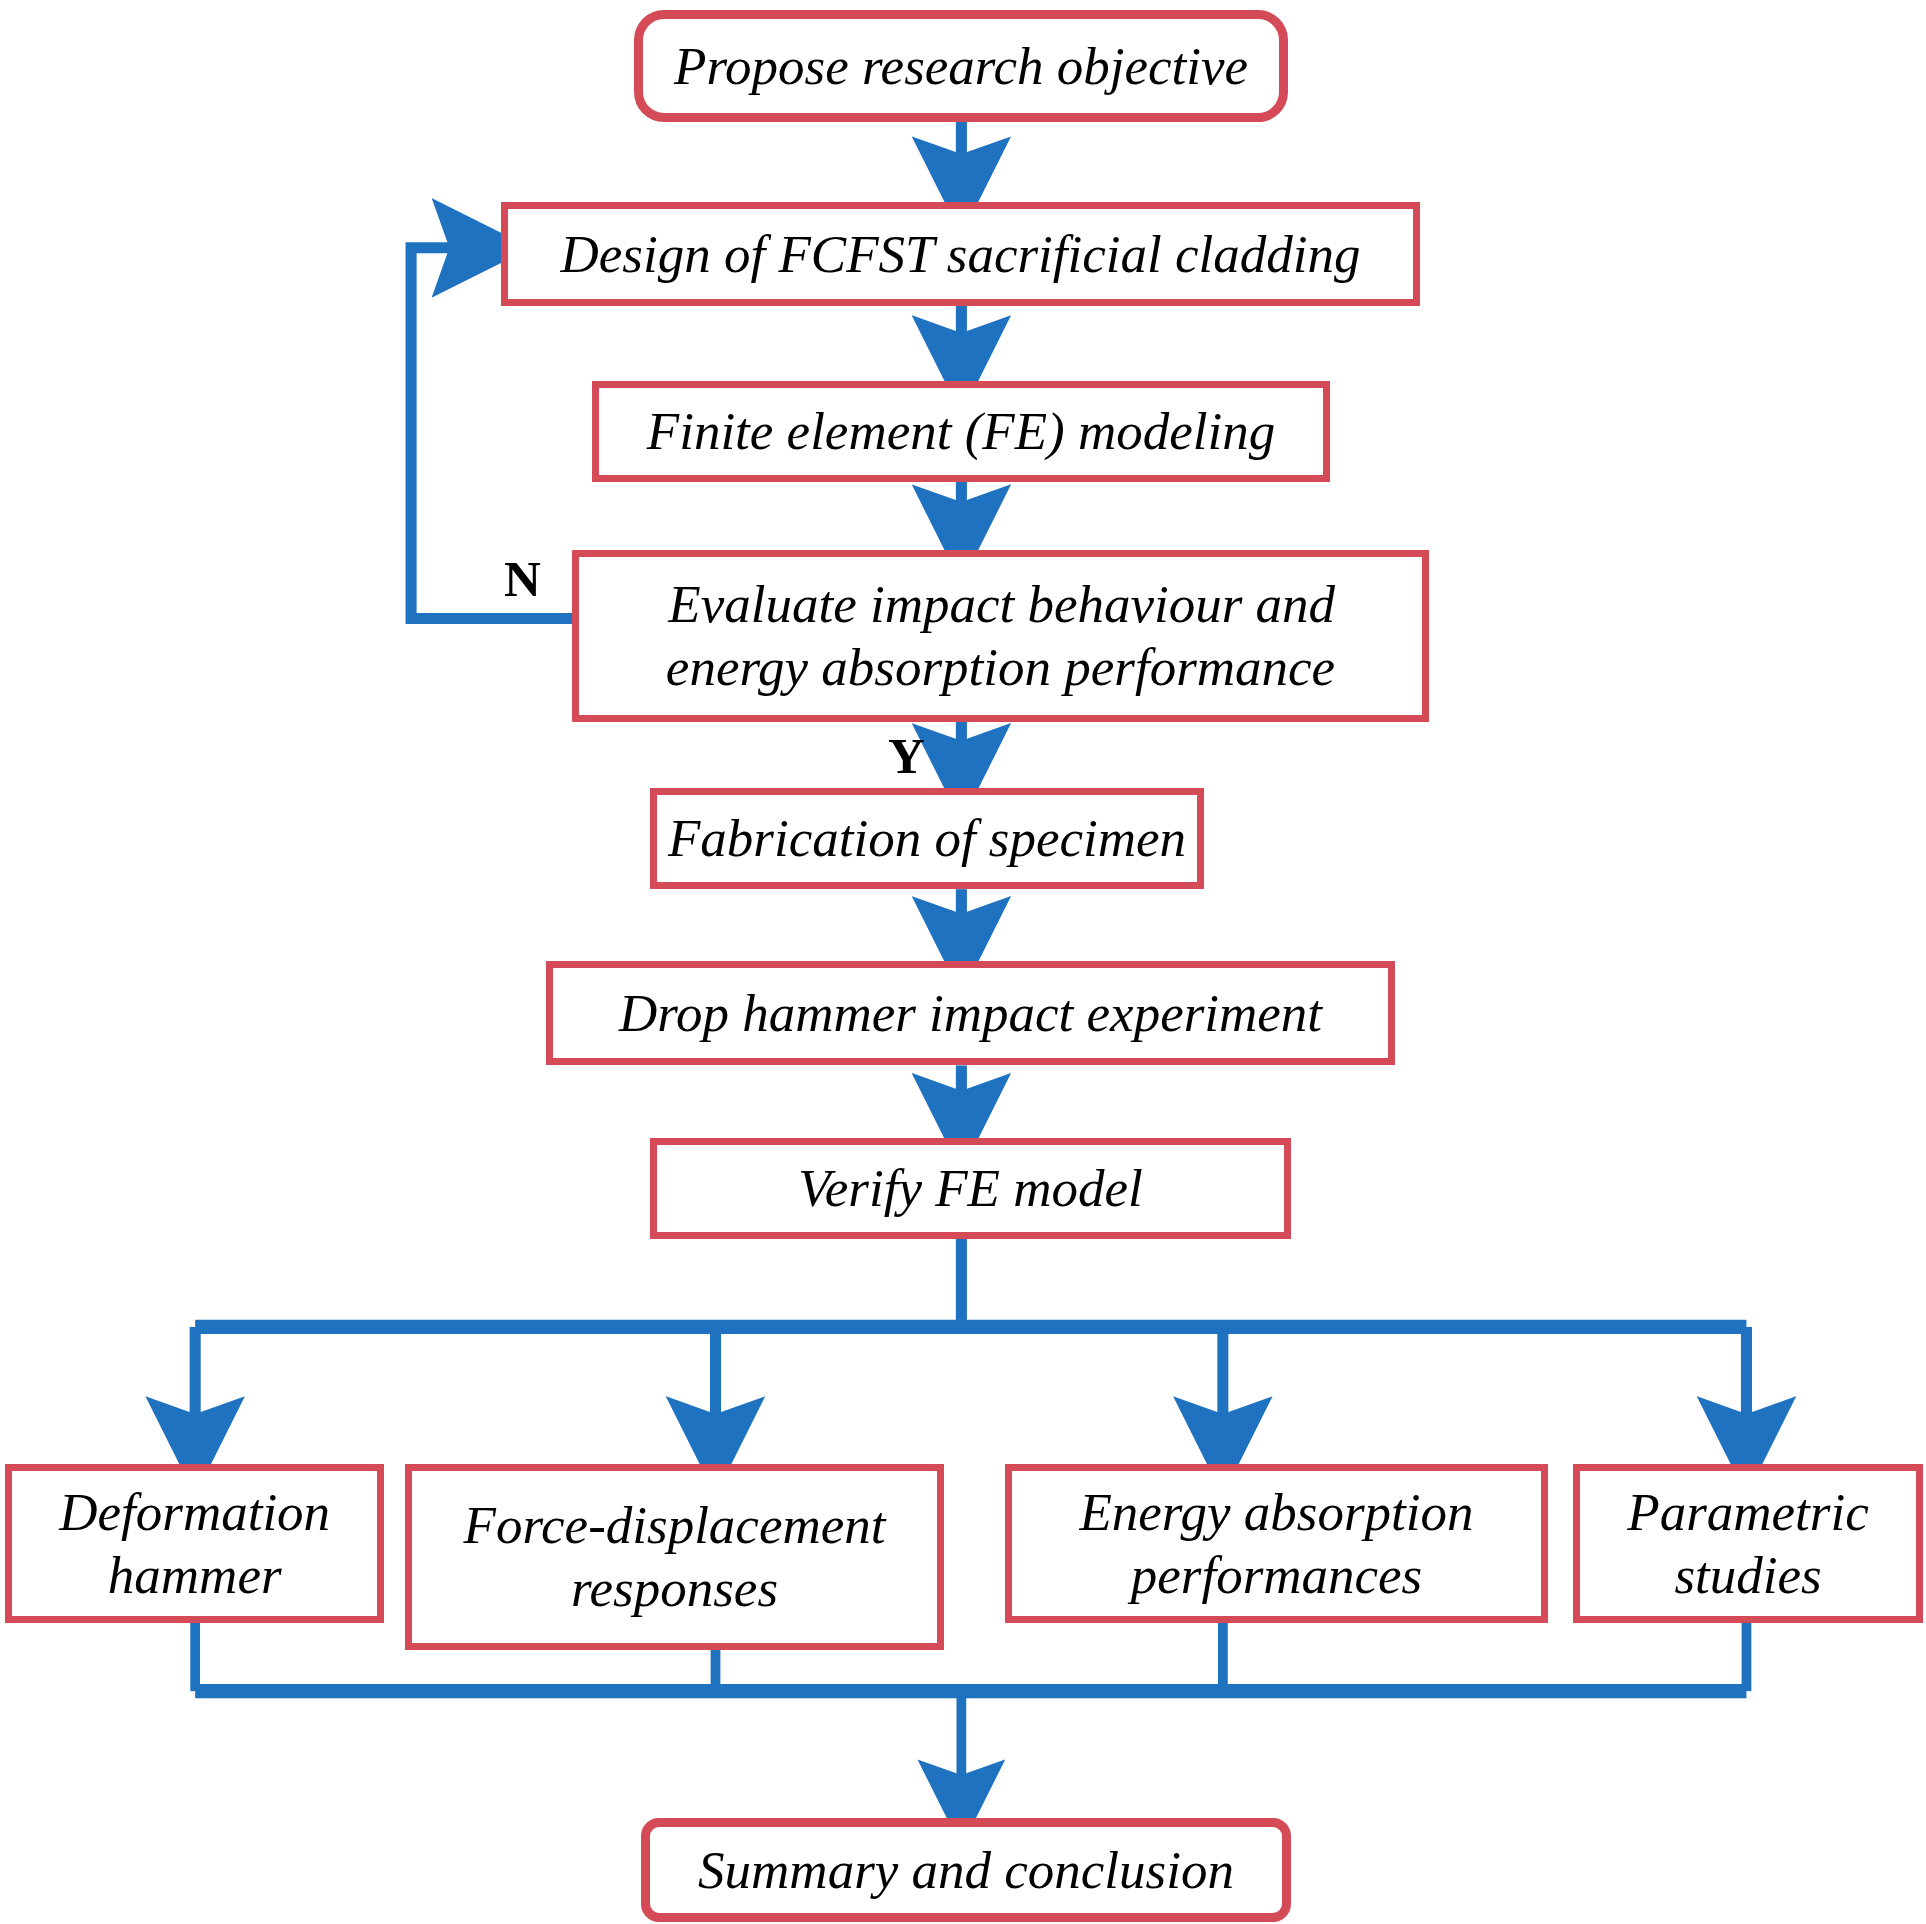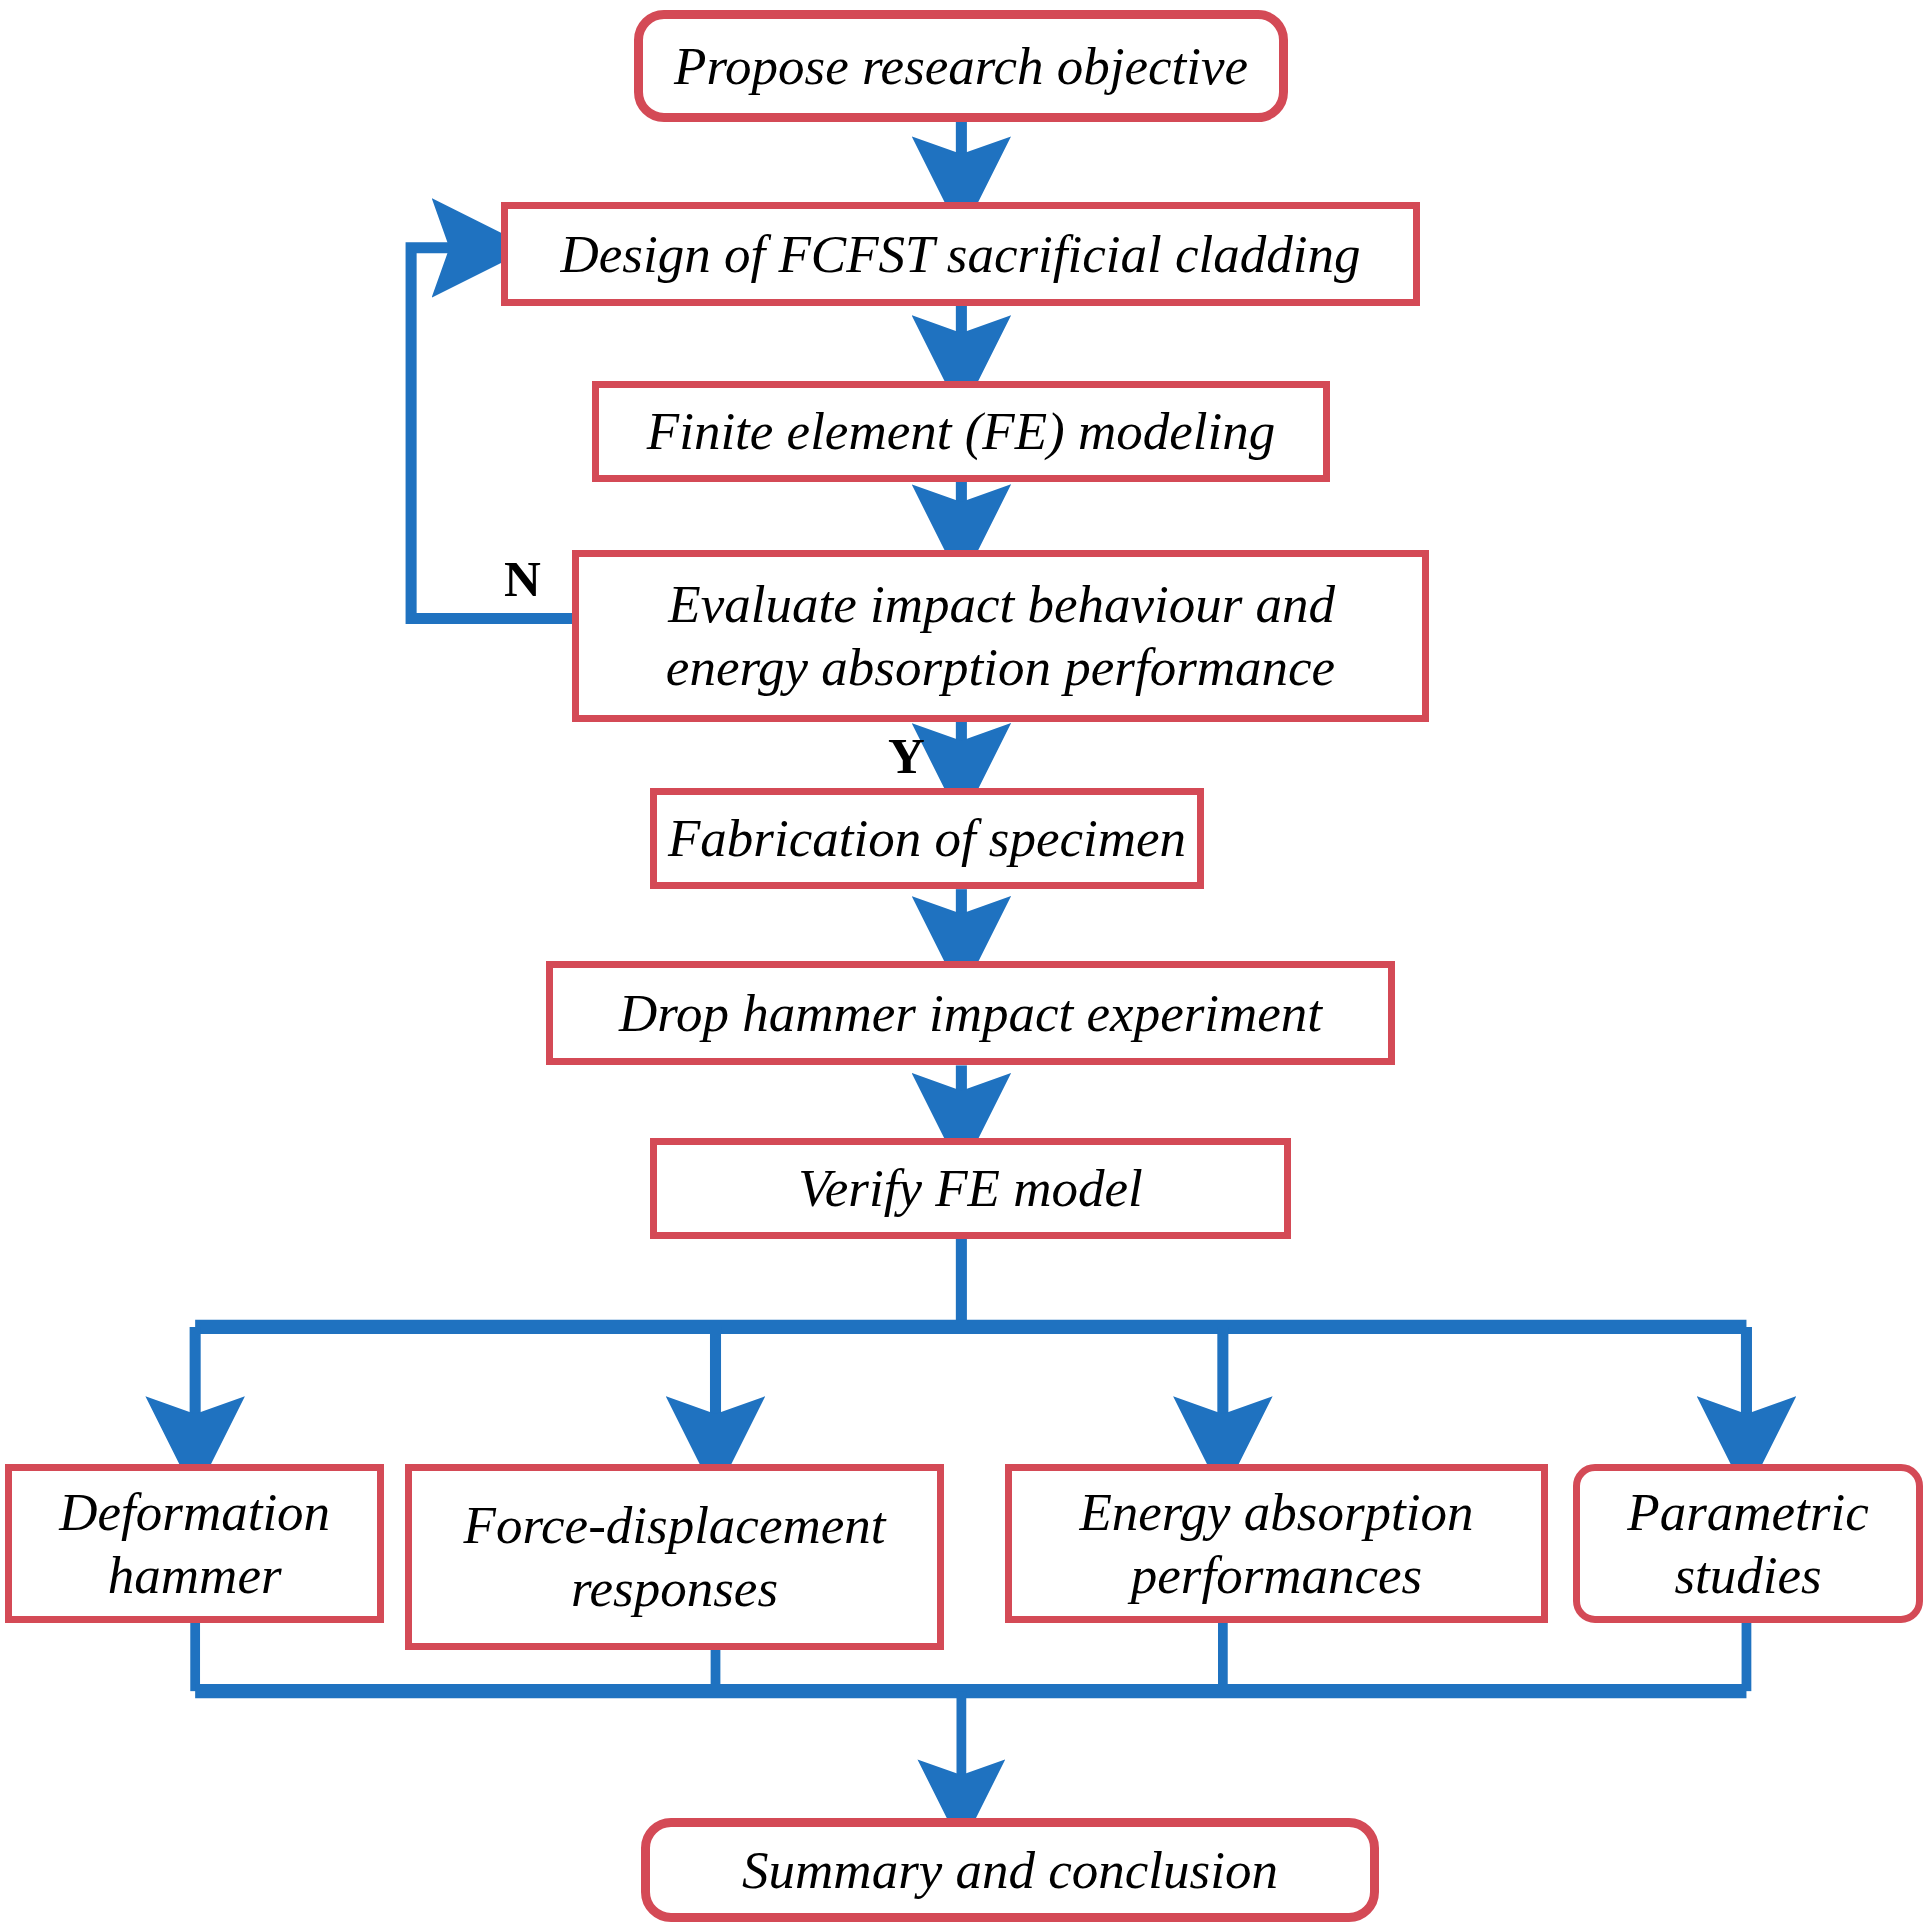"Parametric" div.node { border-radius: 22px -> none }
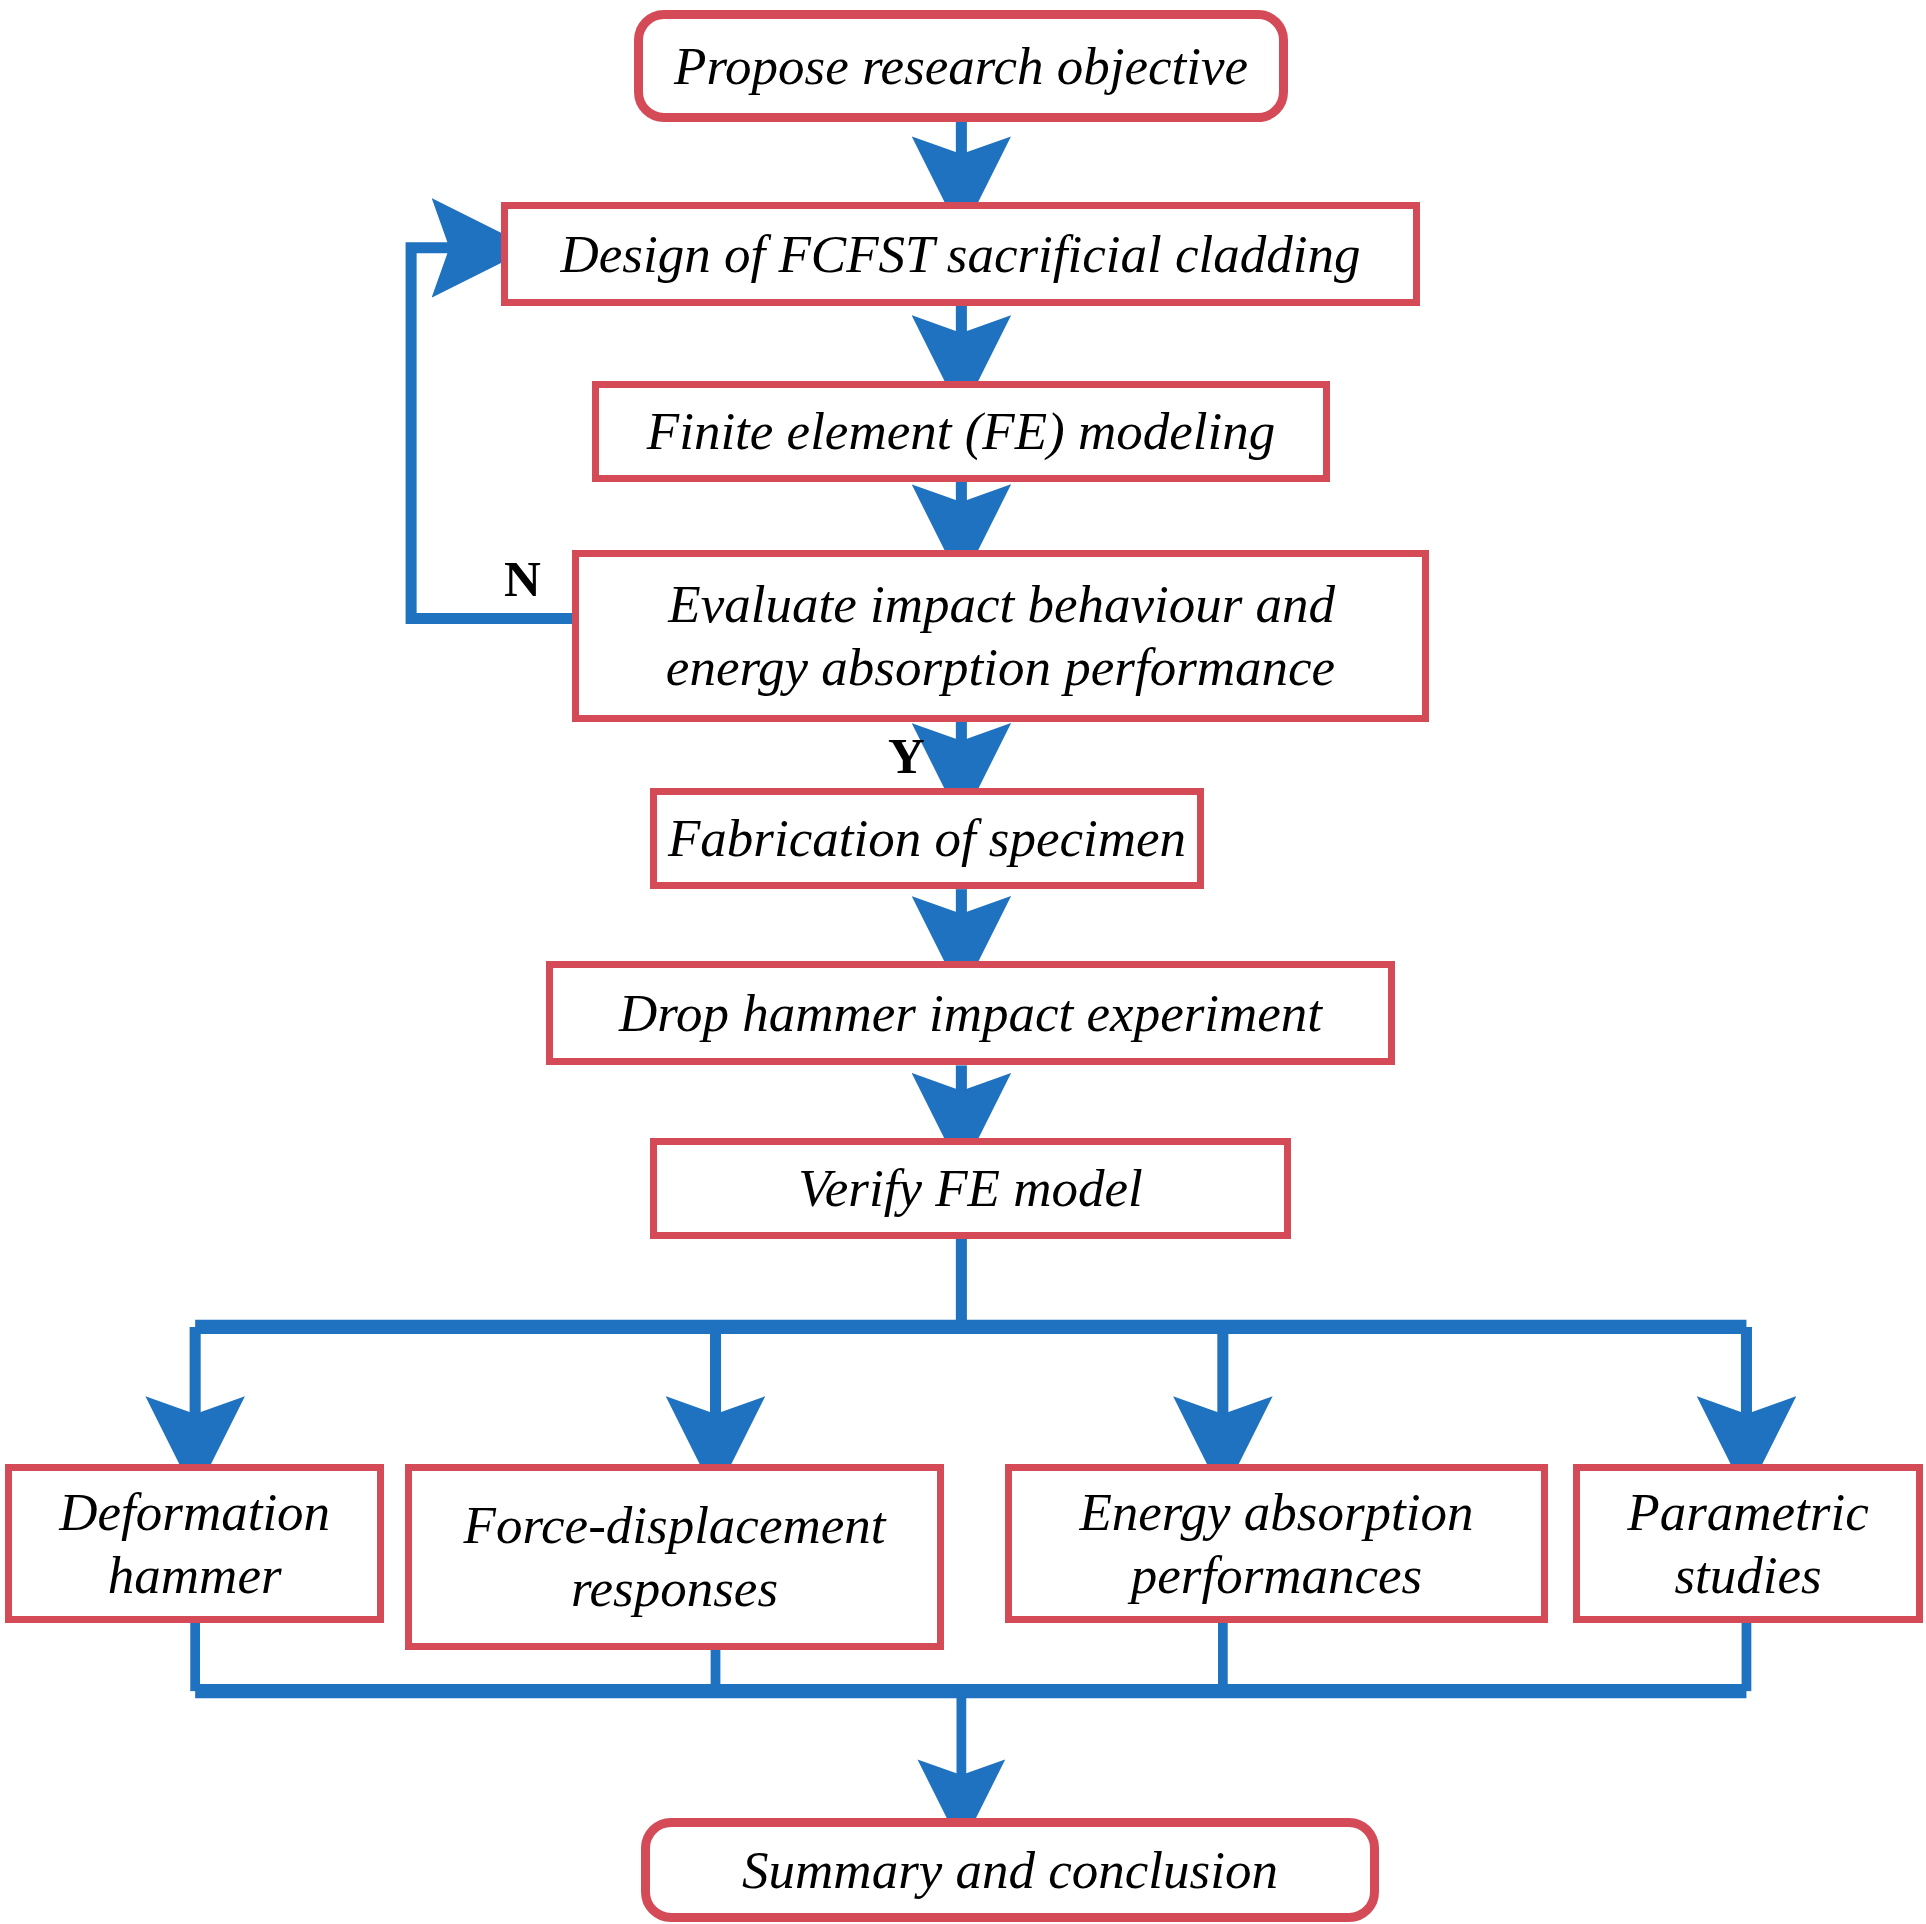"Summary and conclusion" div.node { border-radius: none -> 18px; width: 738px -> 650px }
